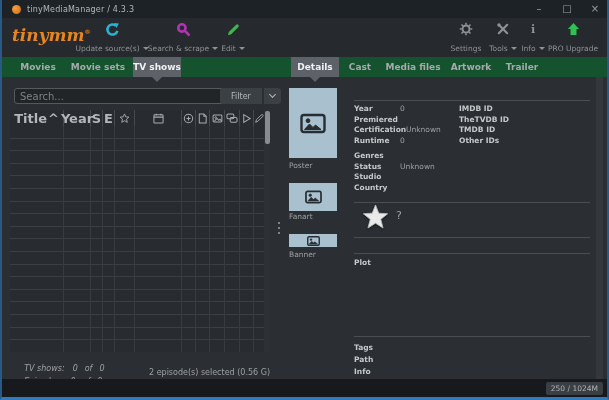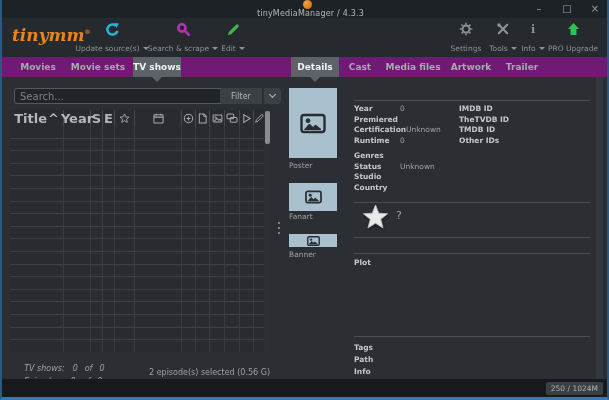"tinyMediaManager / 4.3.3" .titlebar { flex-direction: column -> none }
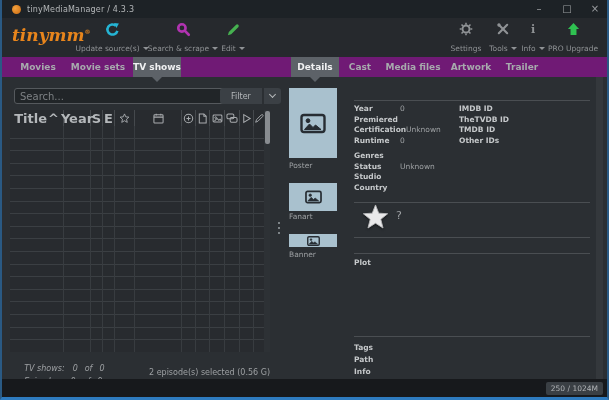"Movies" .tabstrip { background: #701a75 -> #14532d }
